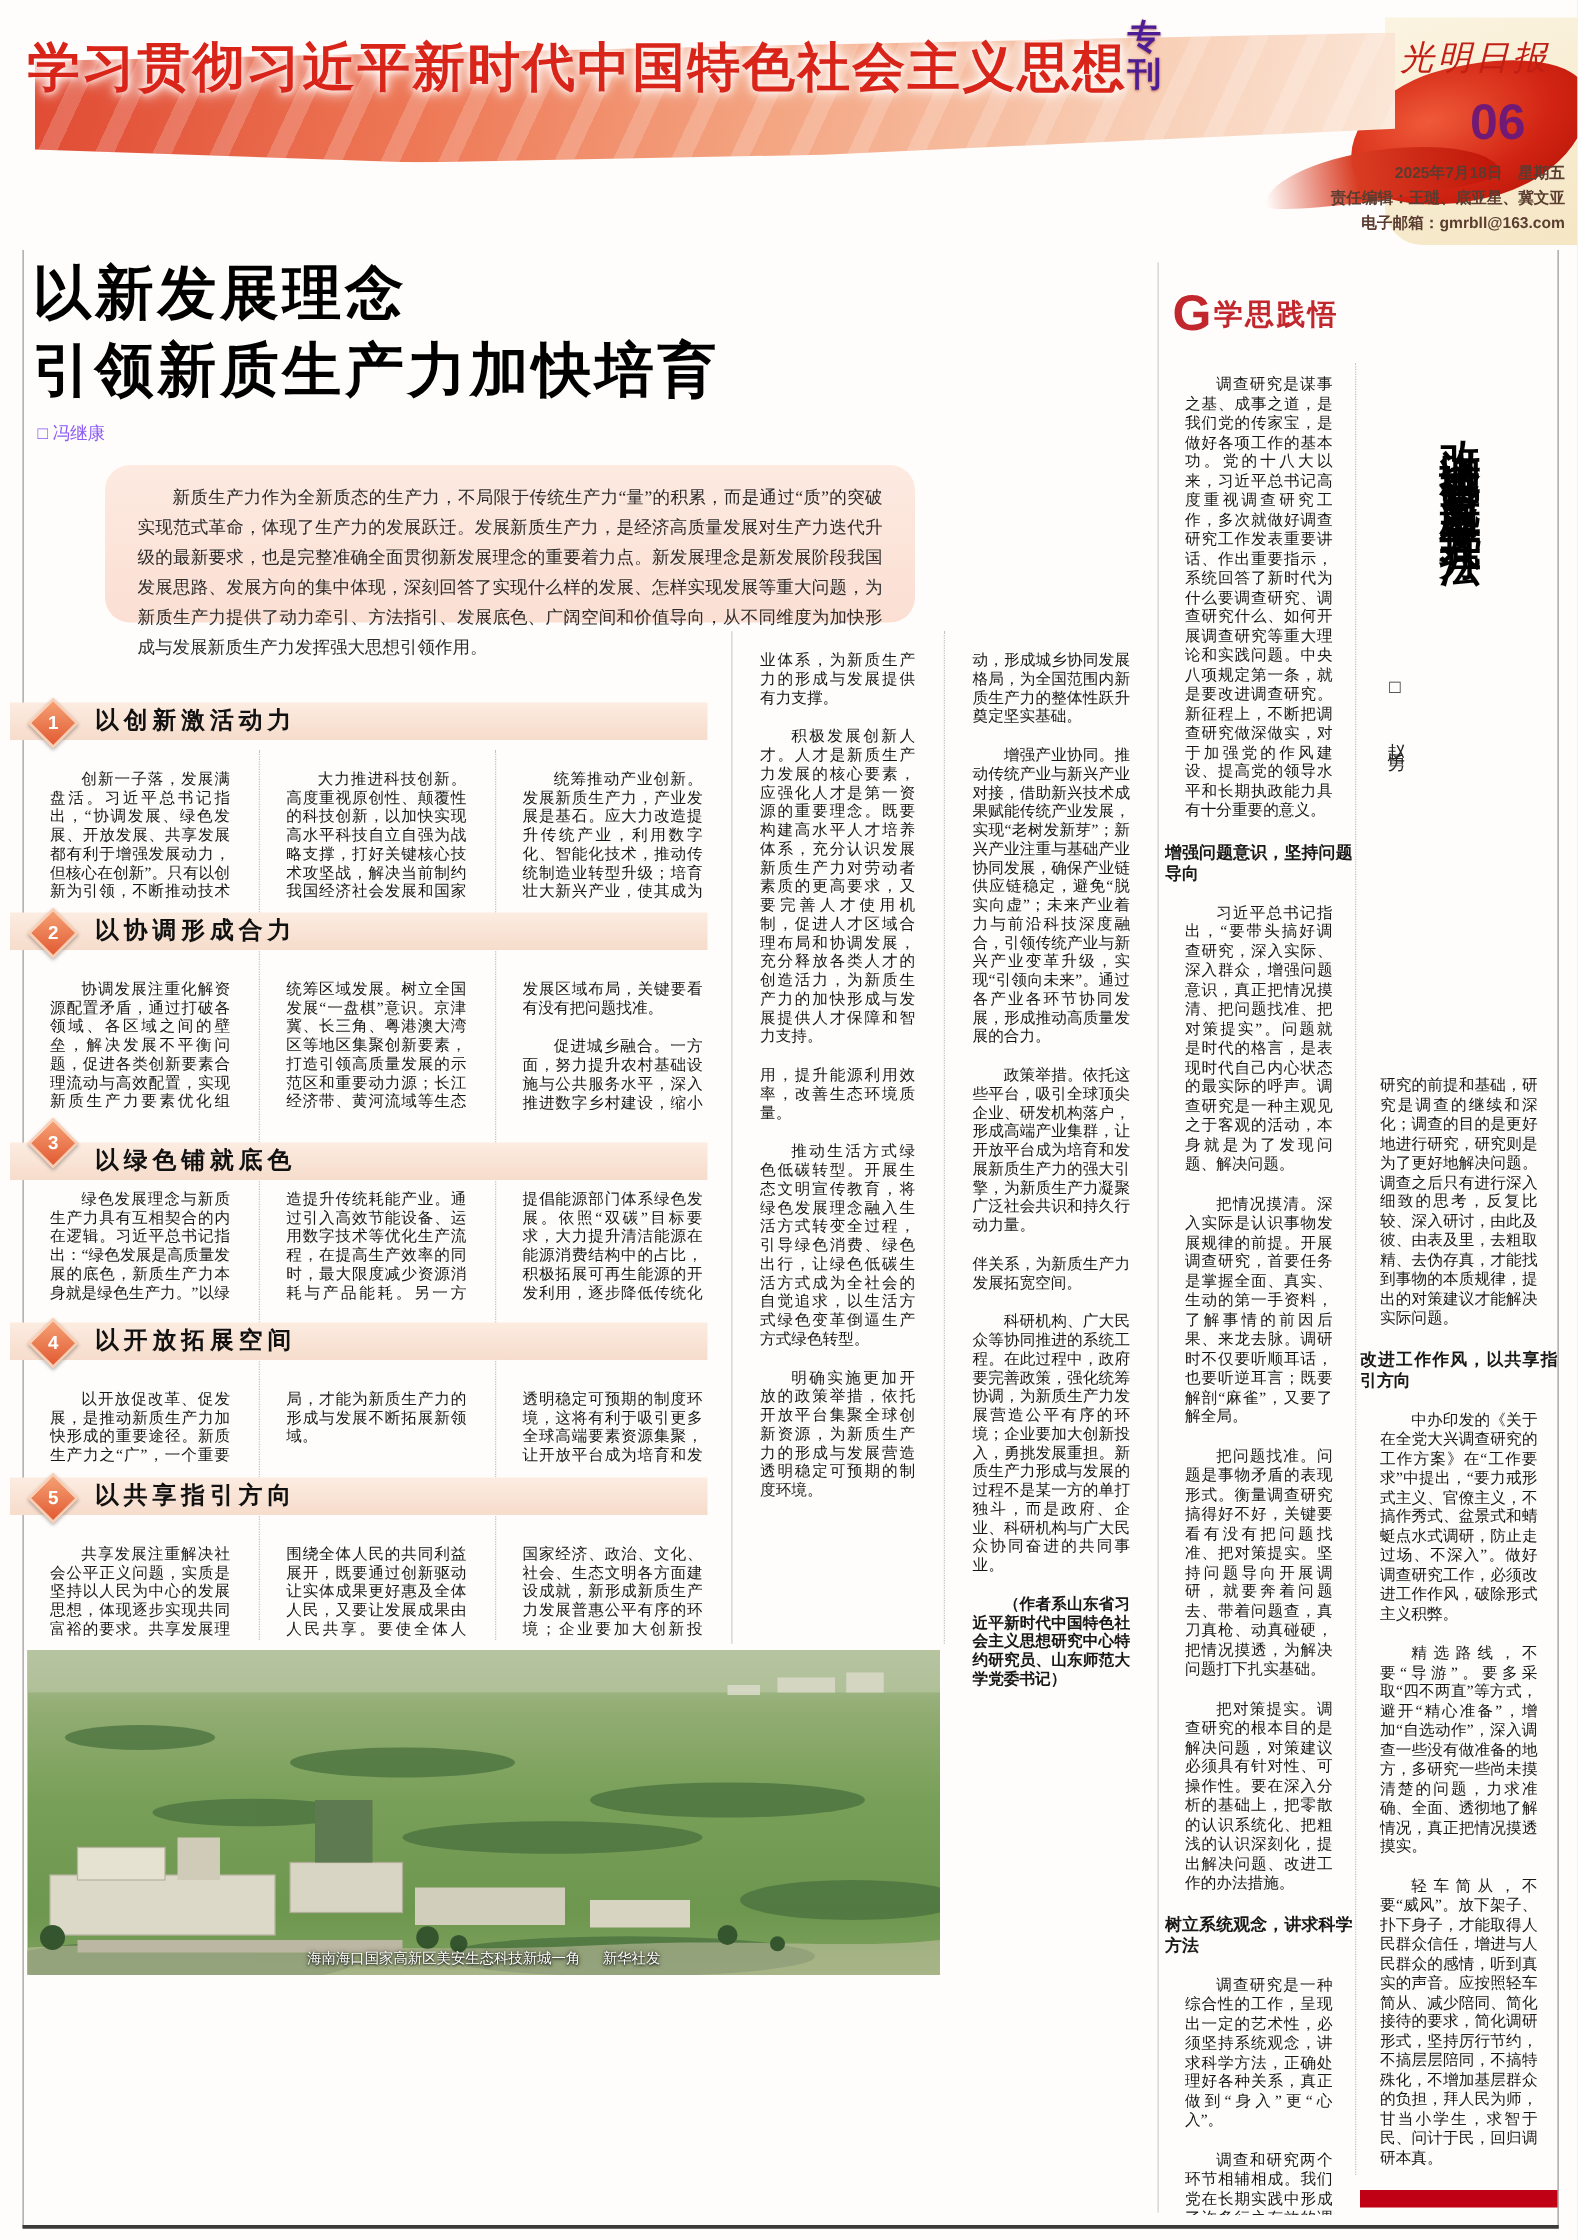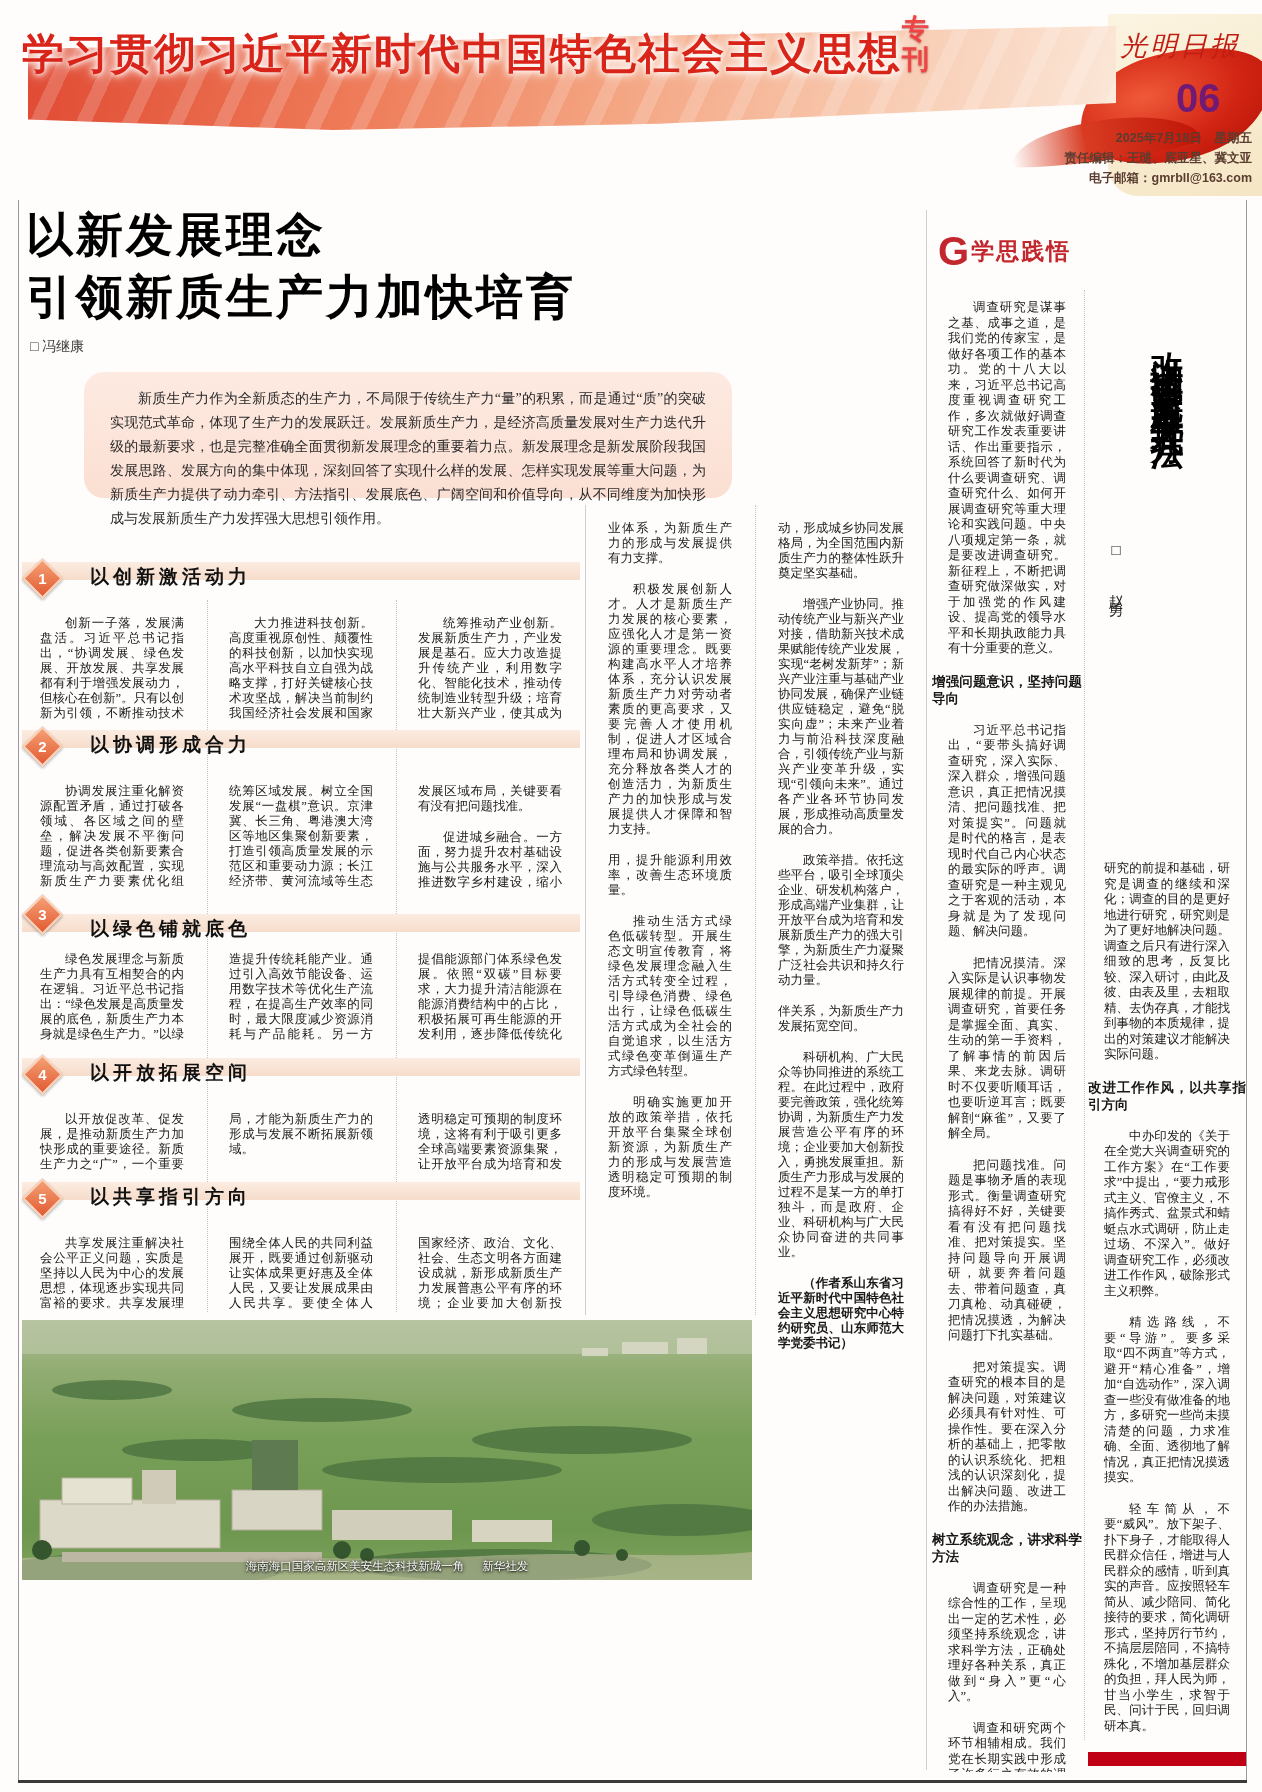"专刊" .zhuankan { color: #ef4444 -> #4c1d95 }
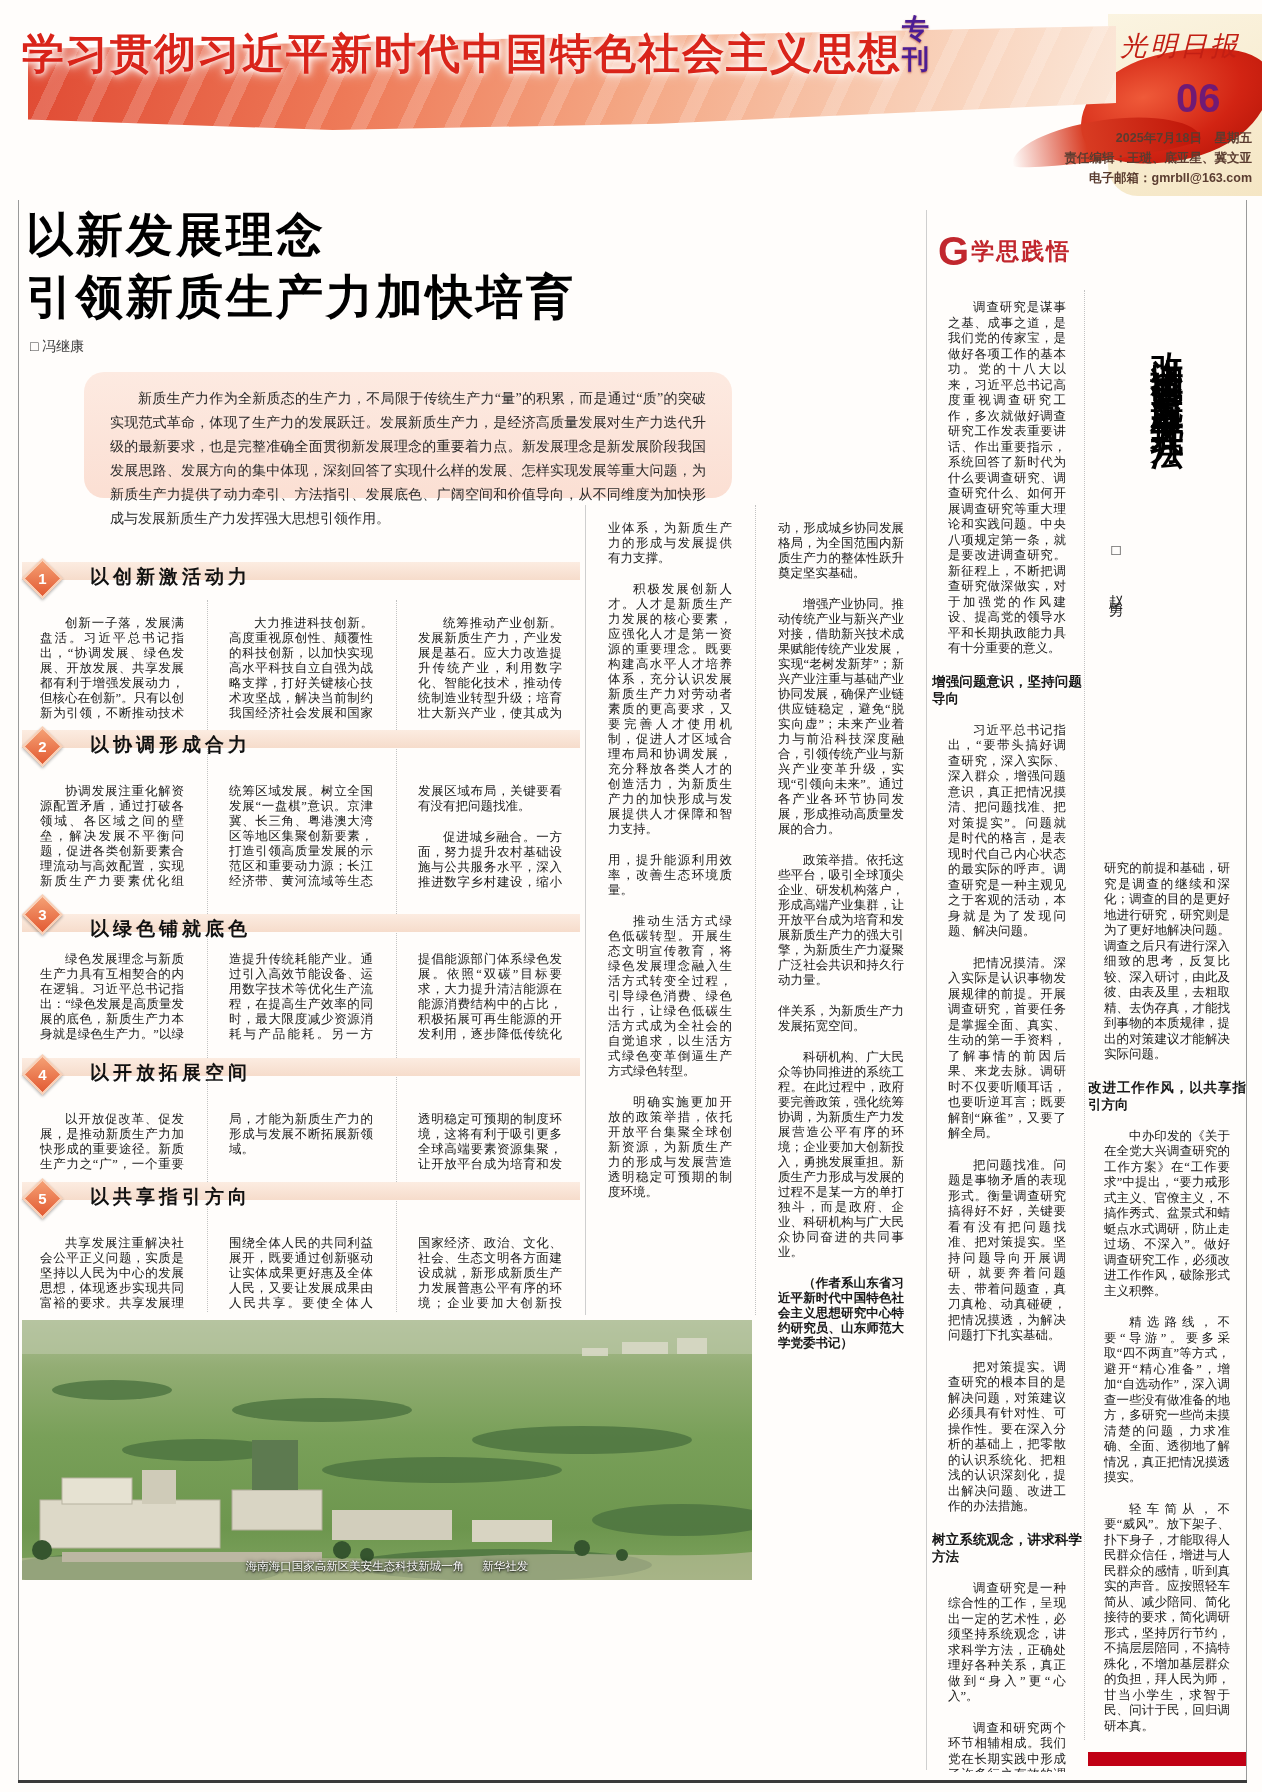"□ 冯继康" .byline { color: #404040 -> #8b5cf6 }
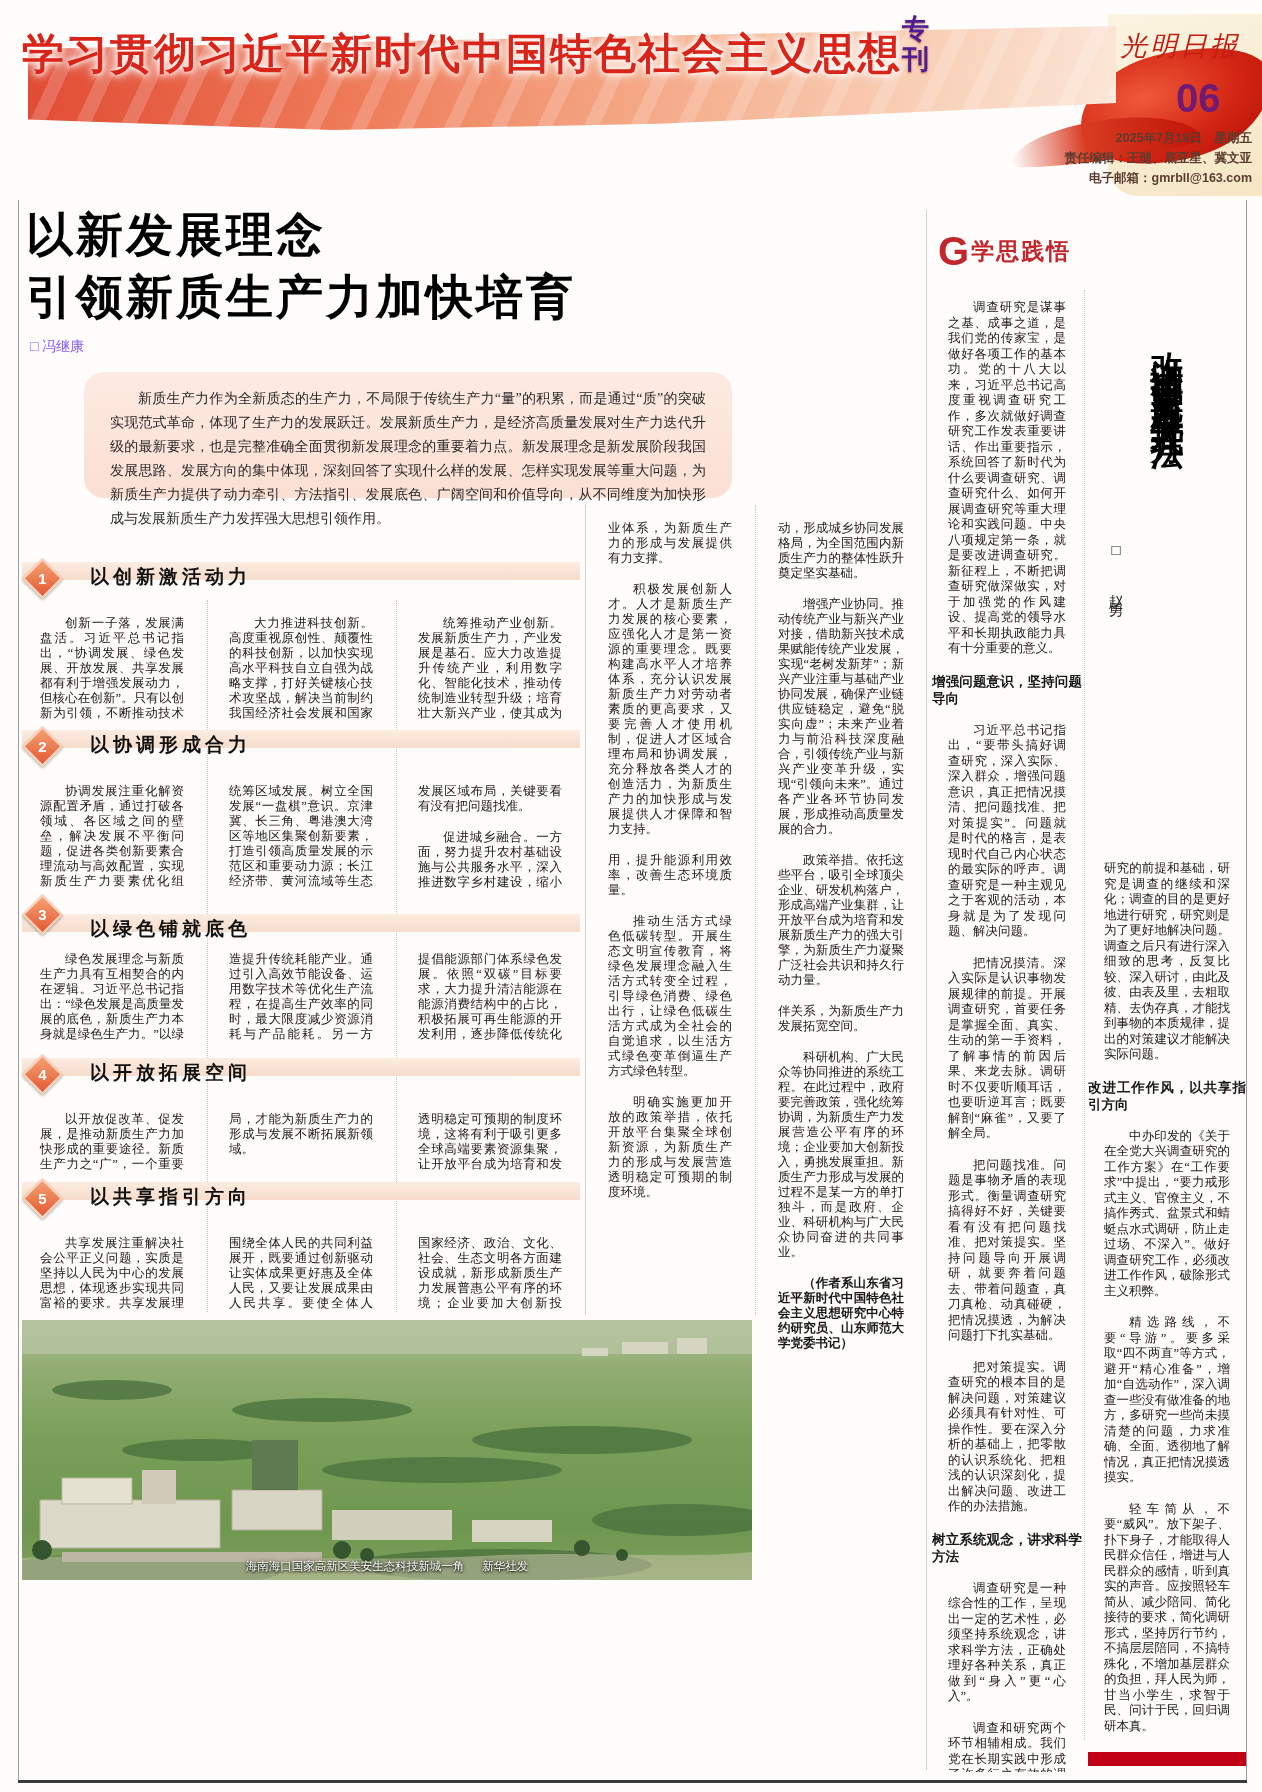"以创新激活动力" .band { height: 18px -> 30px; left: 22px -> 8px }
